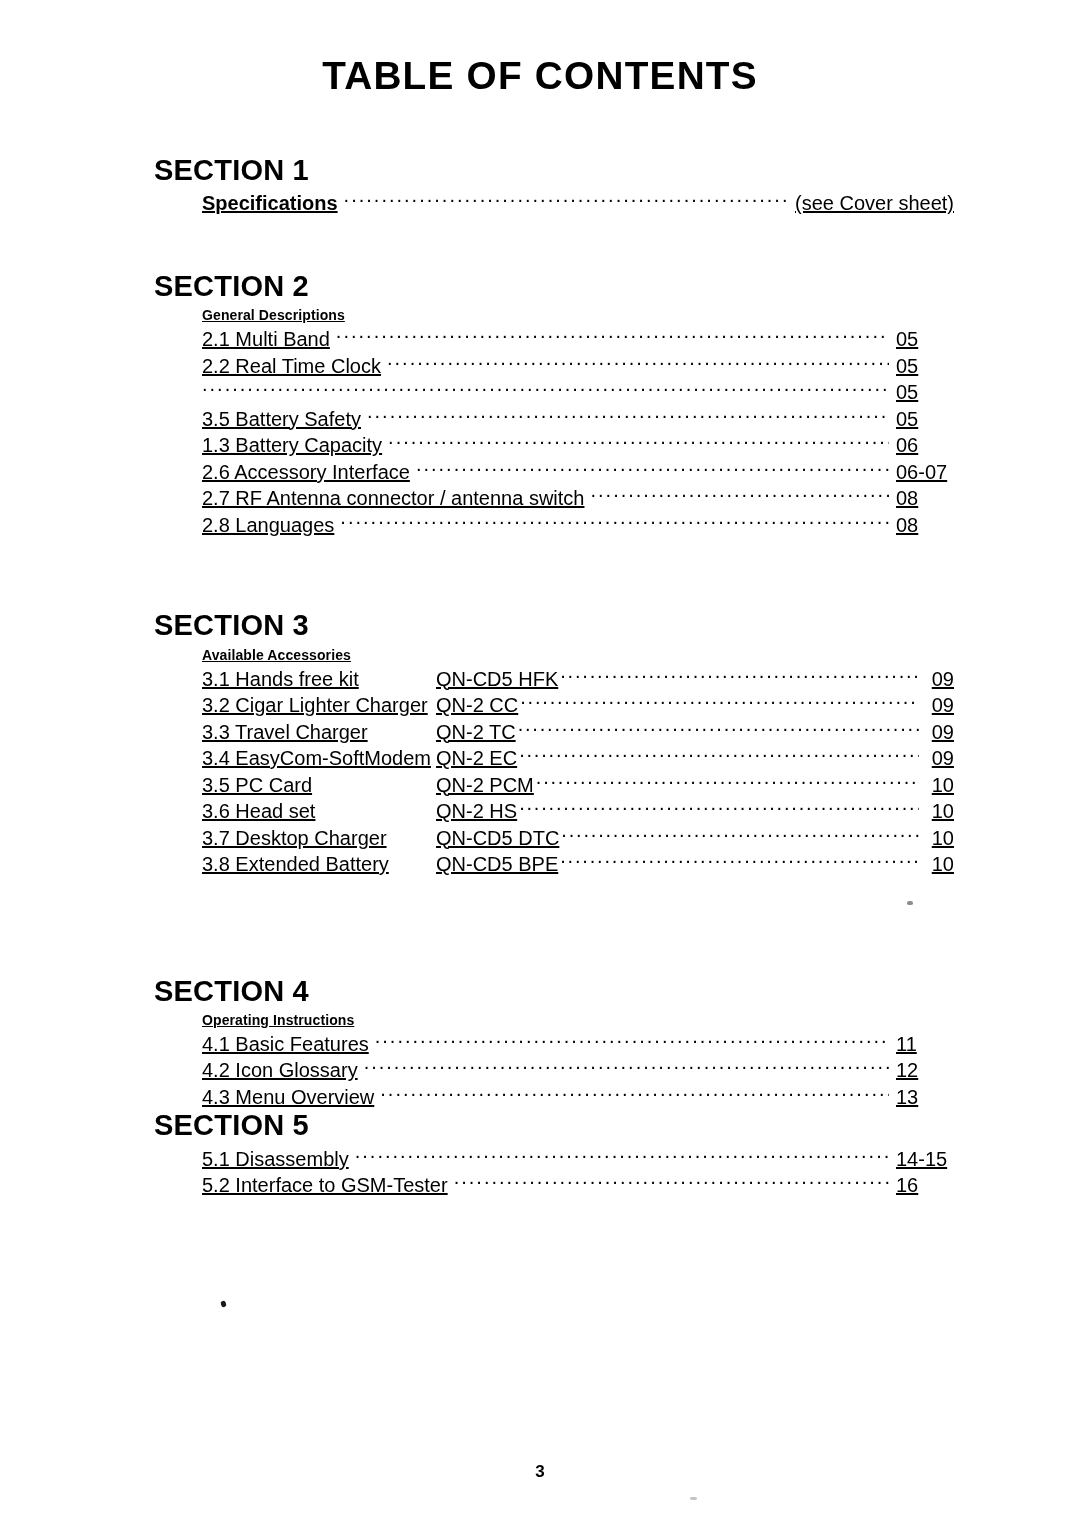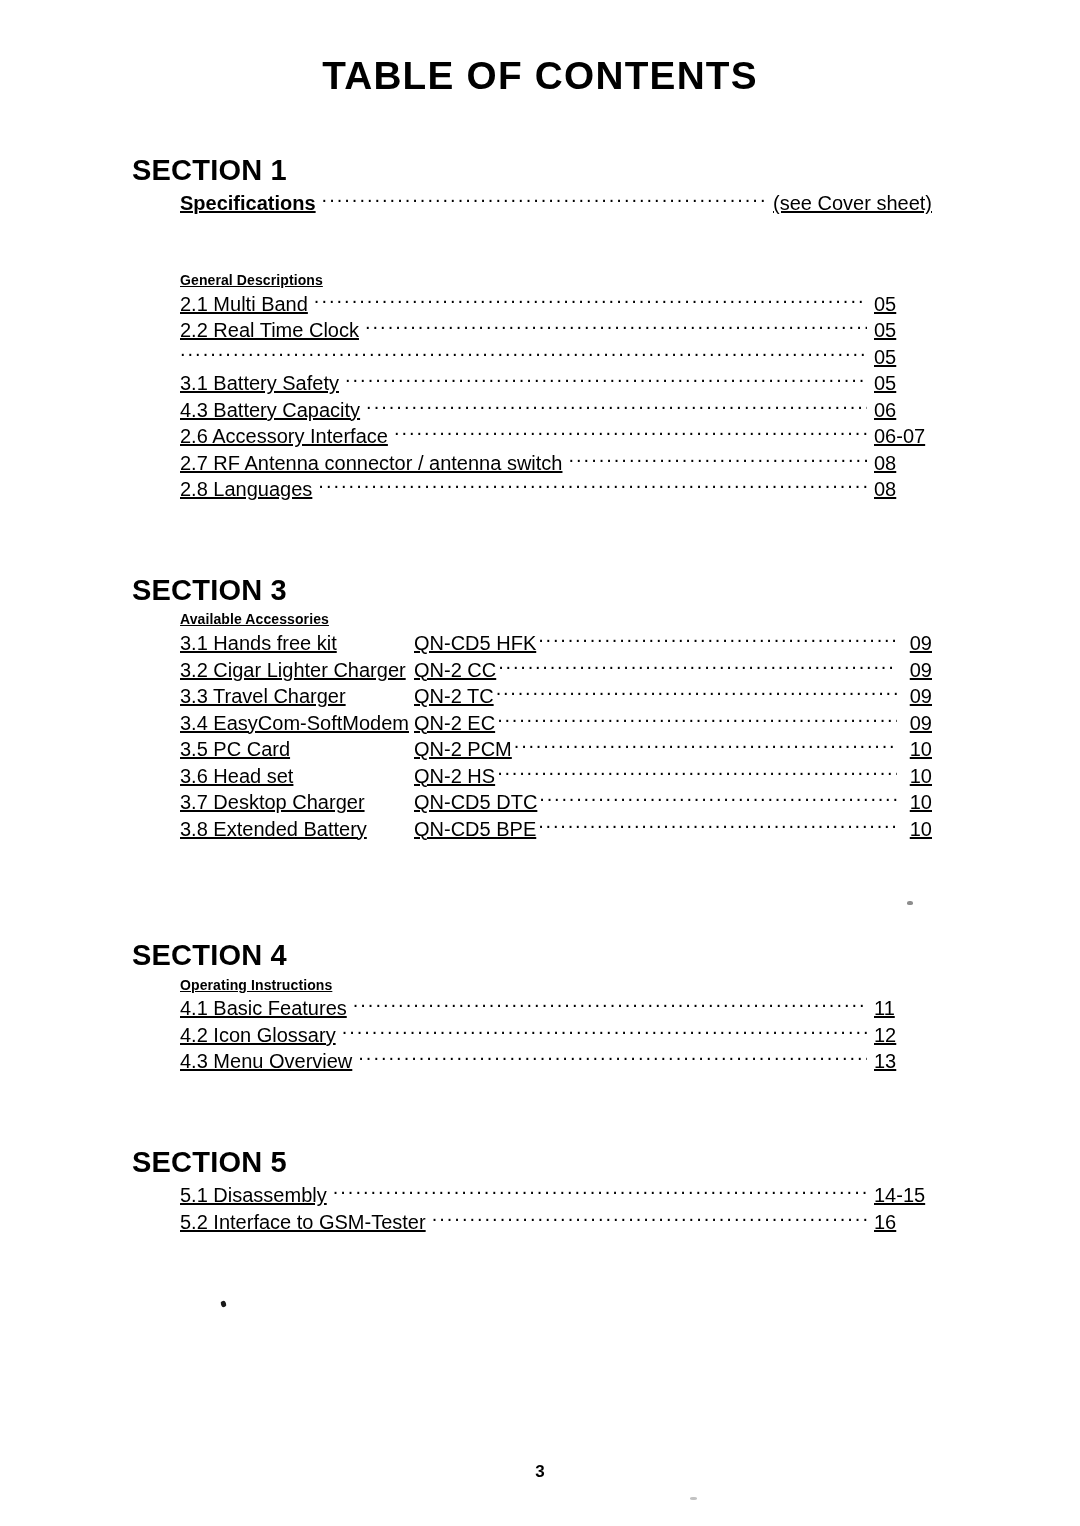"SECTION 1" .content { left: 132px -> 154px }
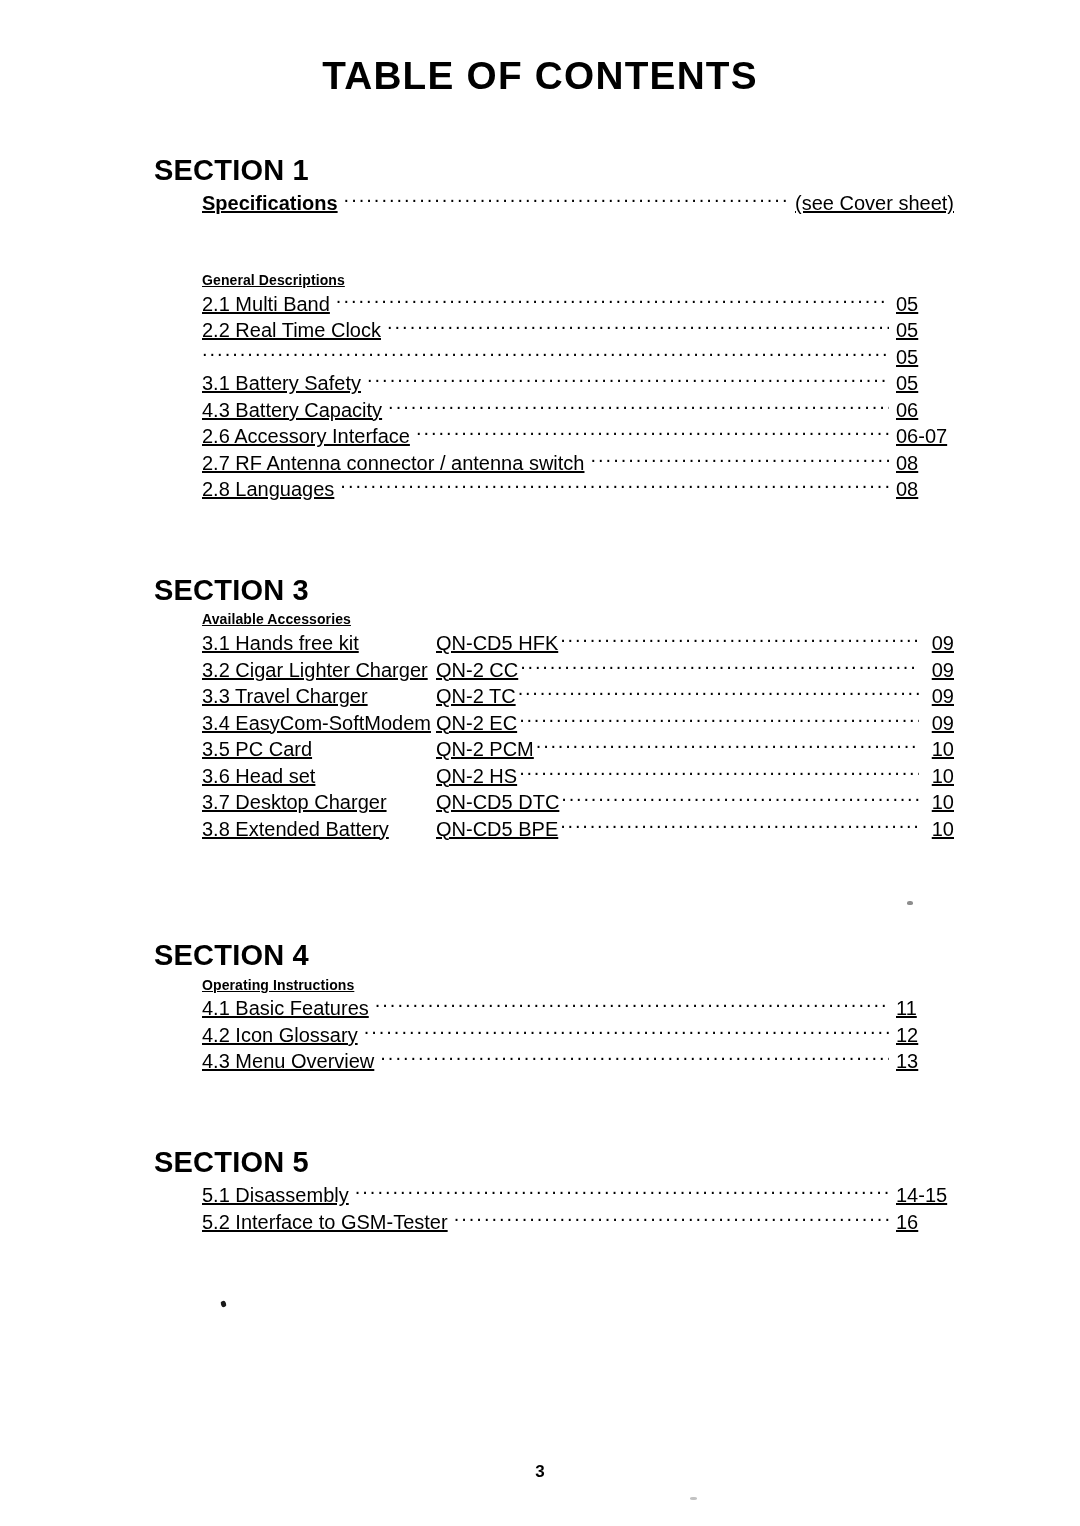"SECTION 2" div.section-heading { html: none -> <div>SECTION 2</div> }
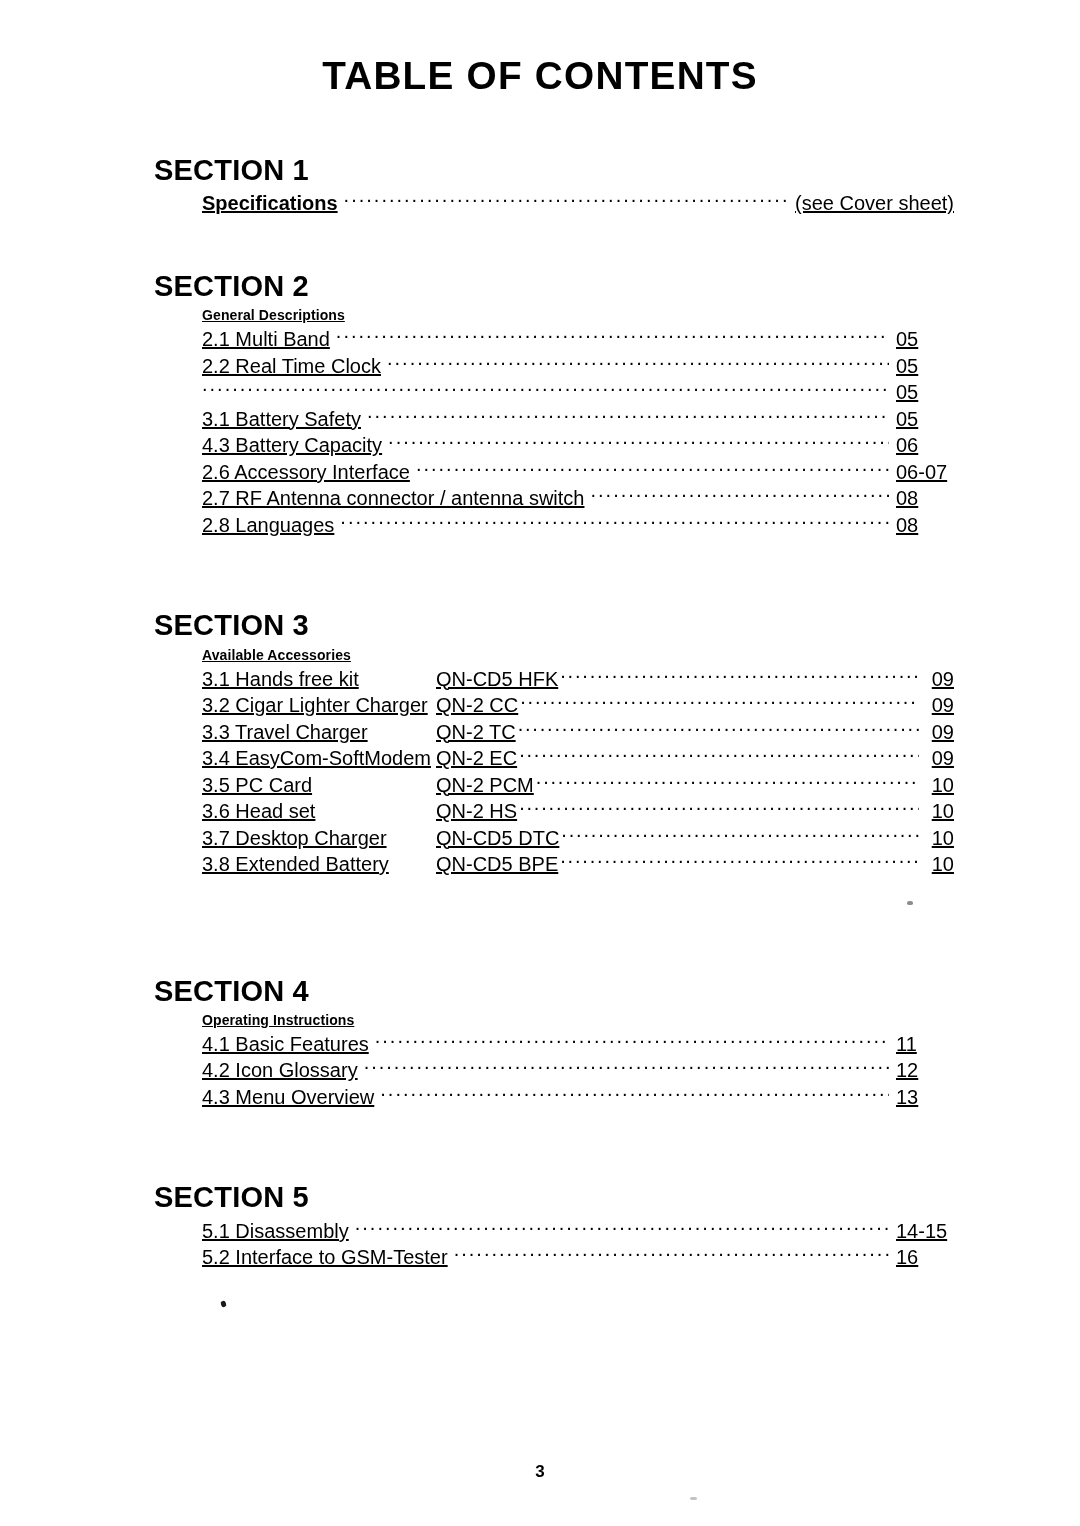"3.1 Battery Safety" span.toc-label { text: 3.1 -> 3.5 }
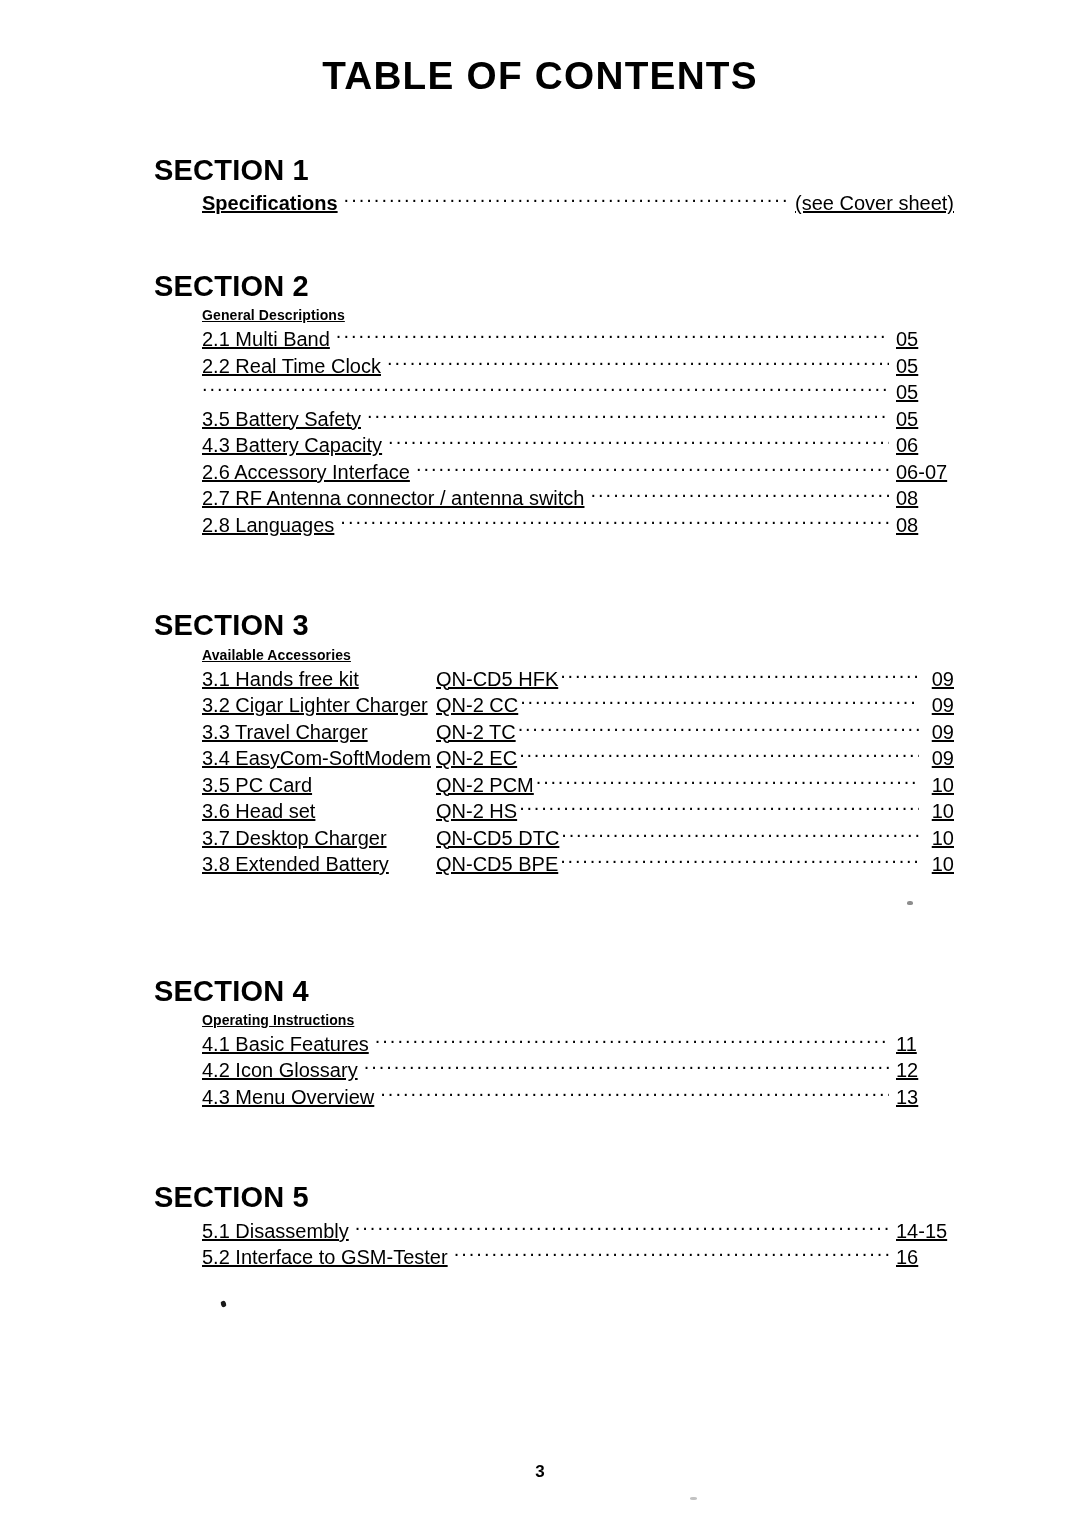"4.3 Battery Capacity" span.toc-label { text: 4.3 -> 1.3 }
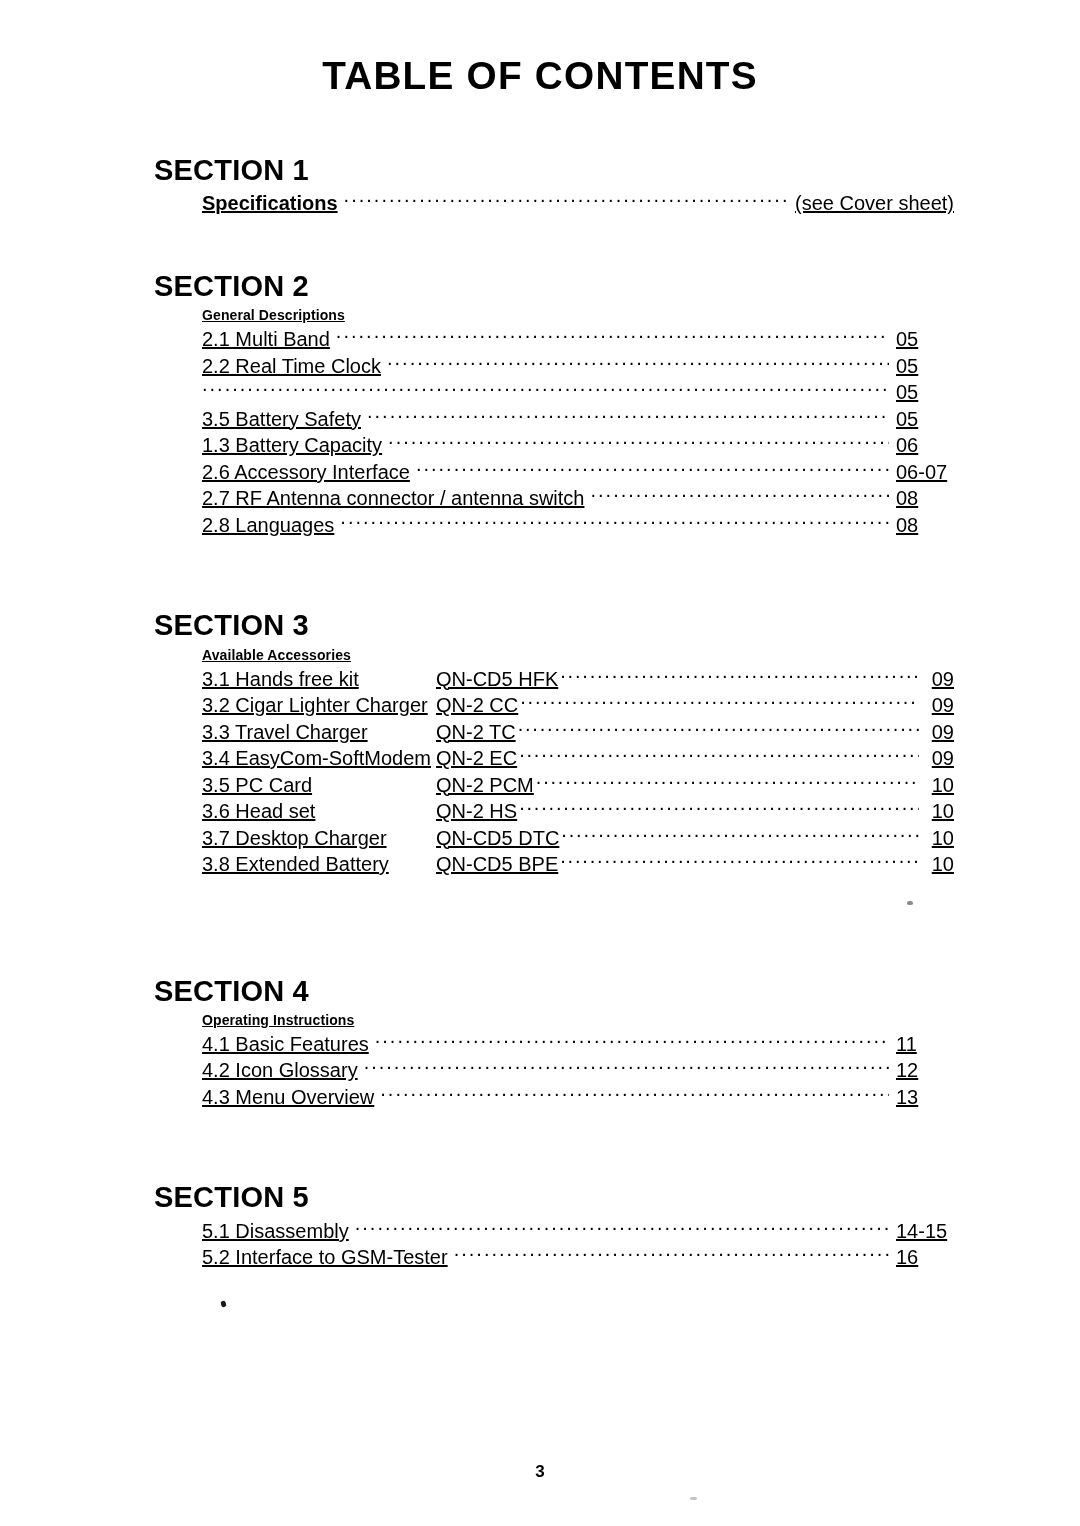"SECTION 5" .section-block.s5 { margin-top: 72px -> none }
